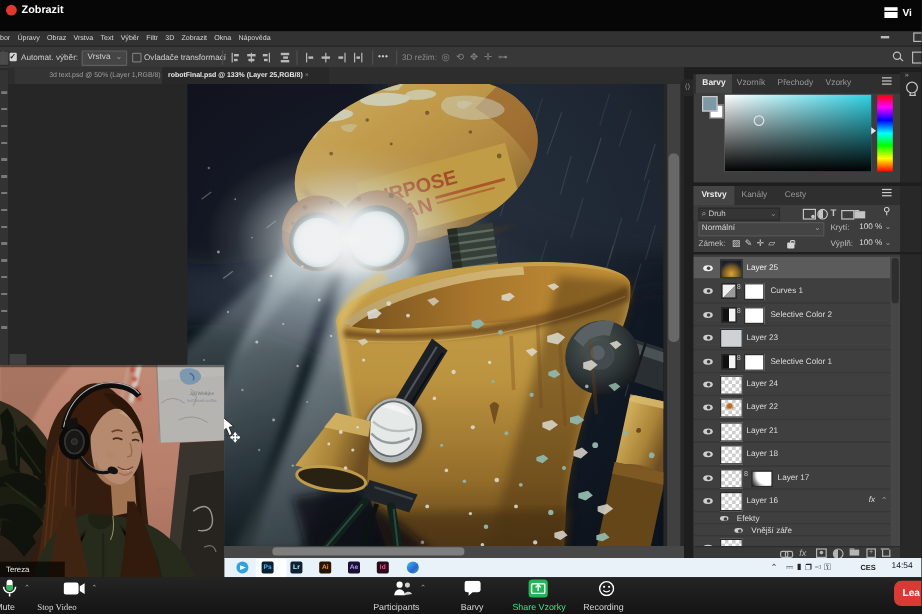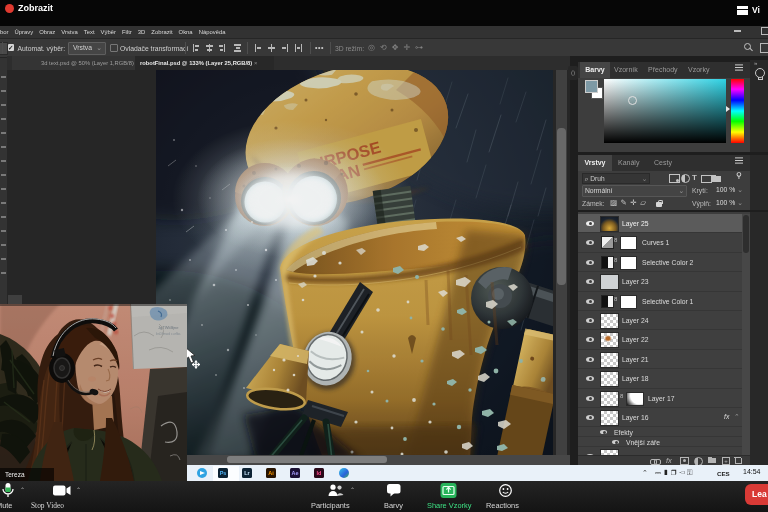"Reactions" div.abs { text: Reactions -> Recording }
